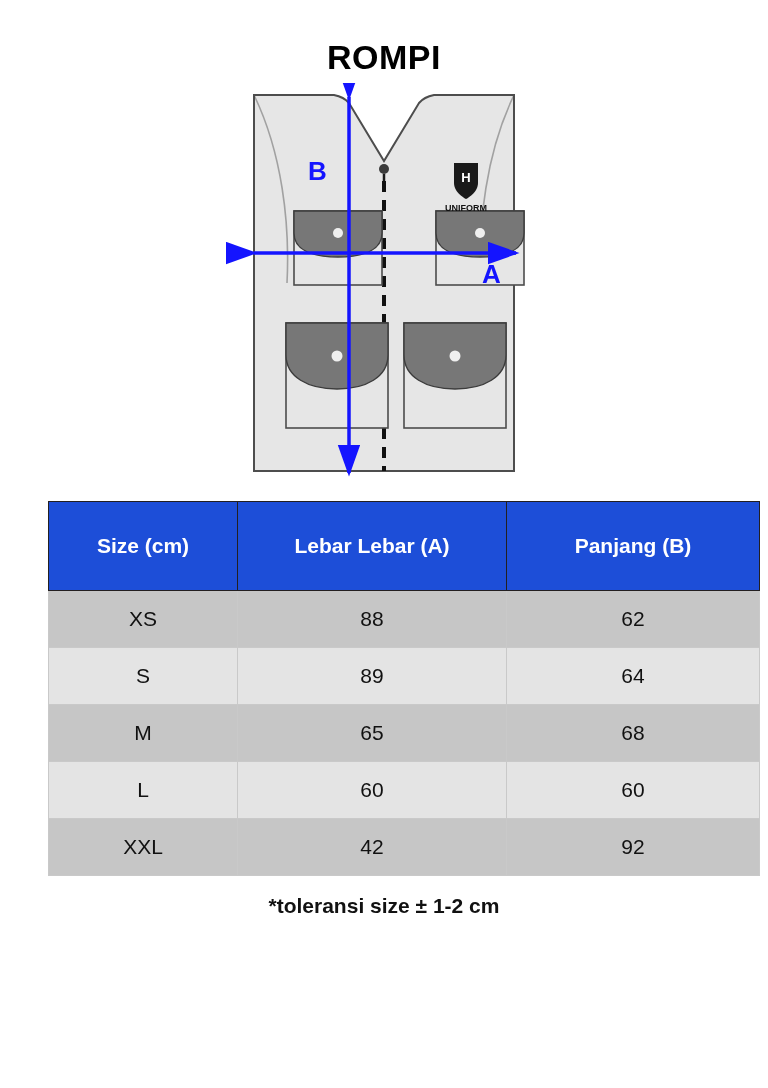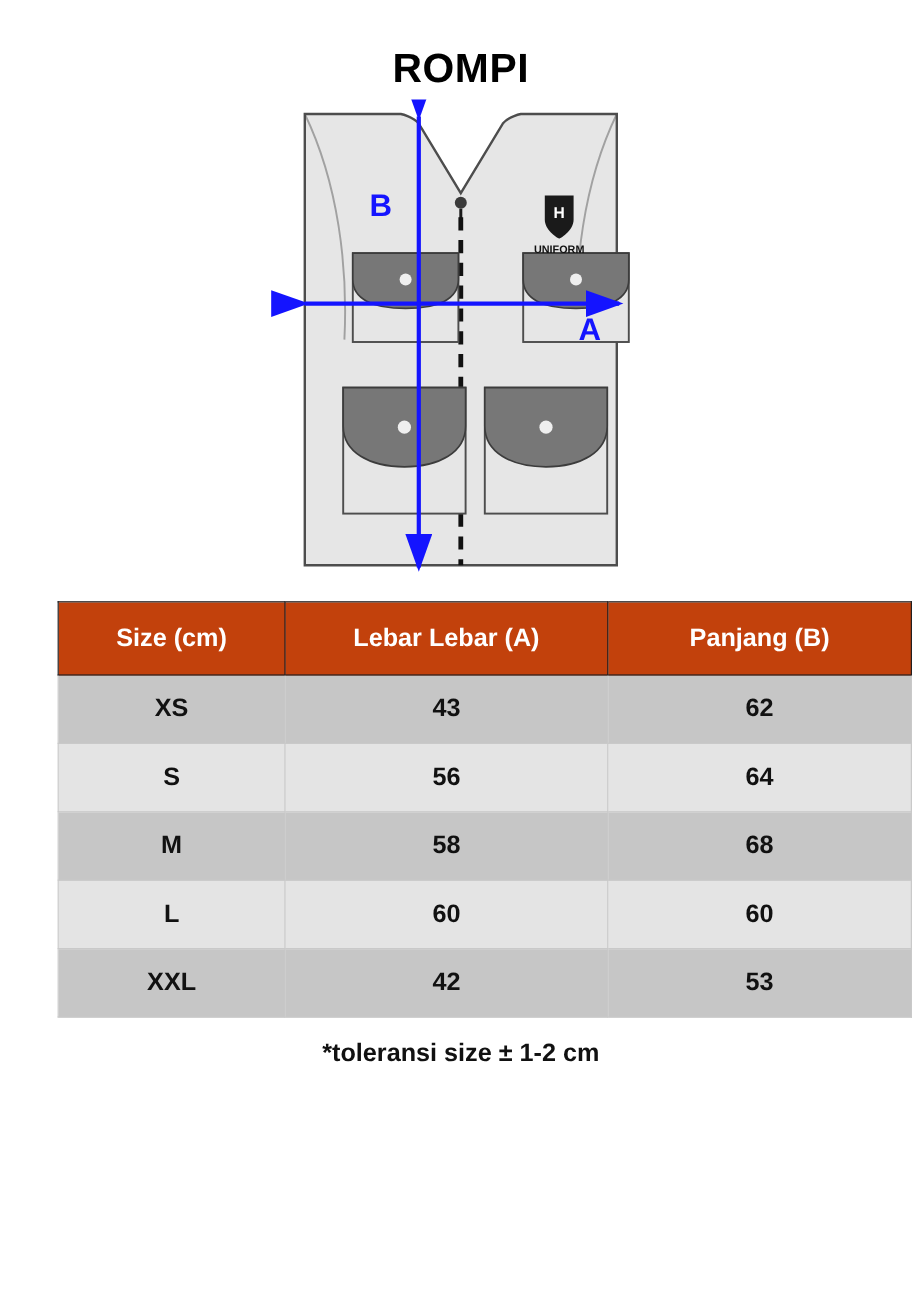"Size (cm)" table.size-table th { background: #c2410c -> #1d4ed8; padding: 18px 6px -> 32px 6px }
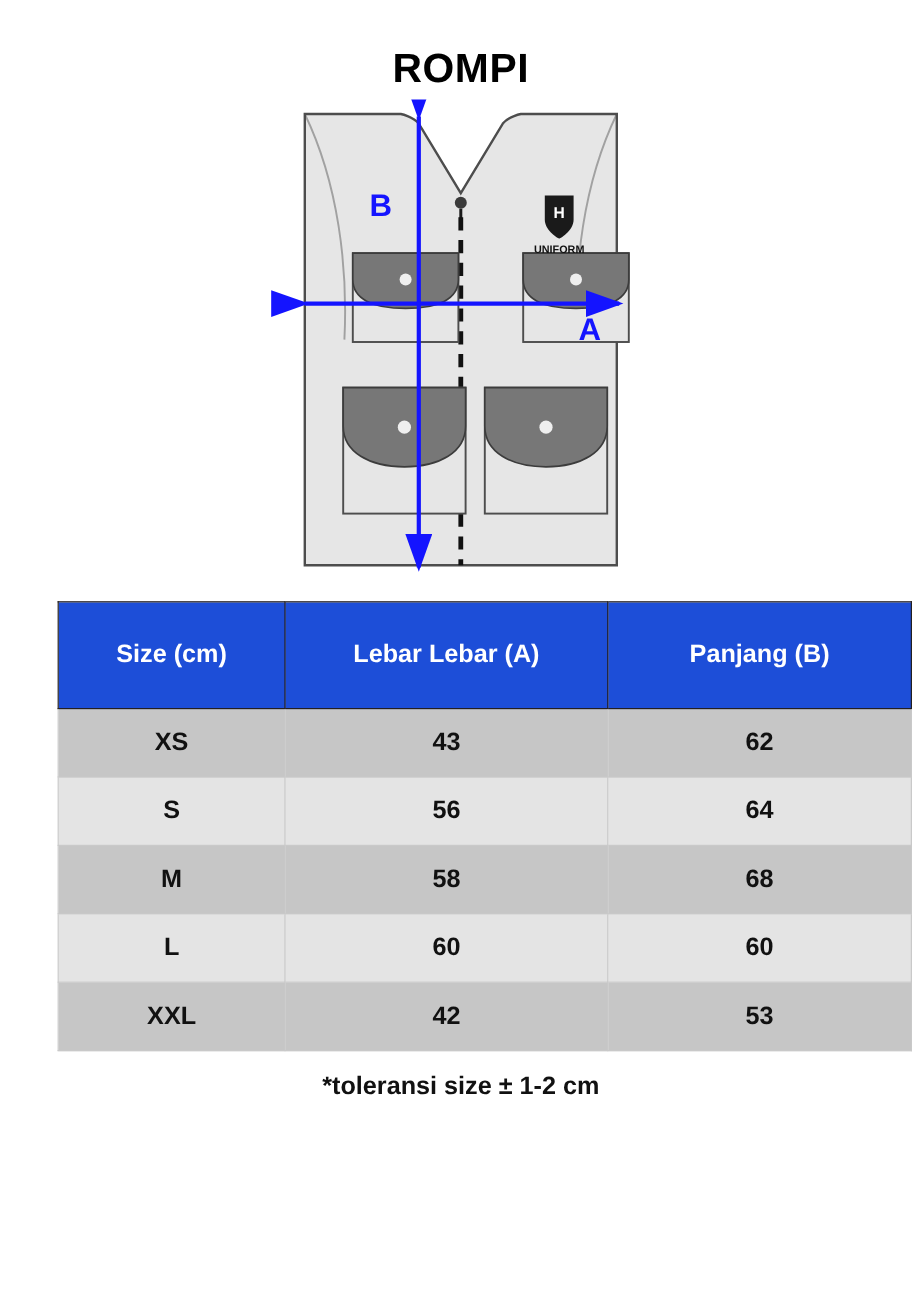"XS" table.size-table td { font-weight: bold -> normal }
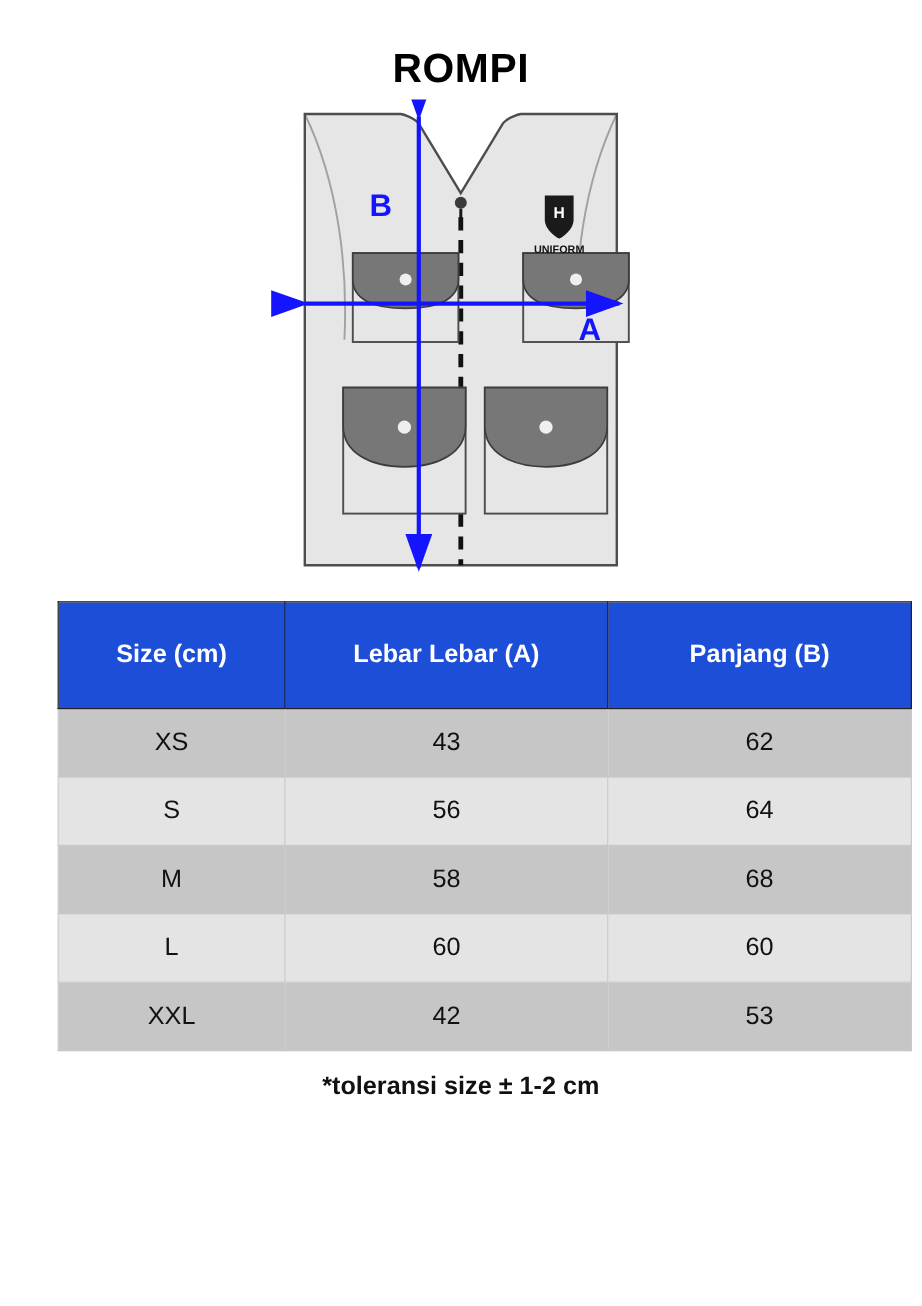"43" td { text: 43 -> 88 }
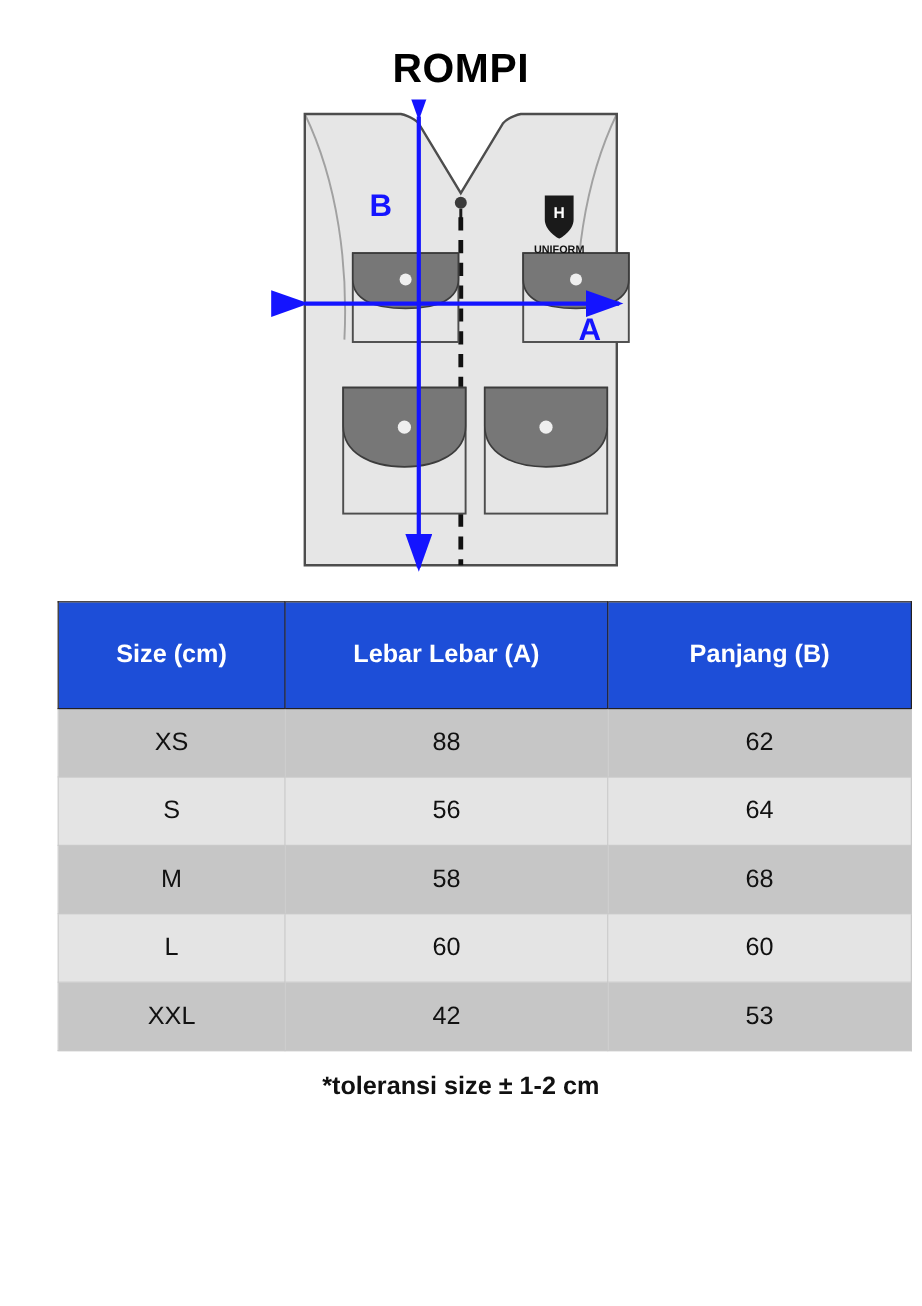"56" td { text: 56 -> 89 }
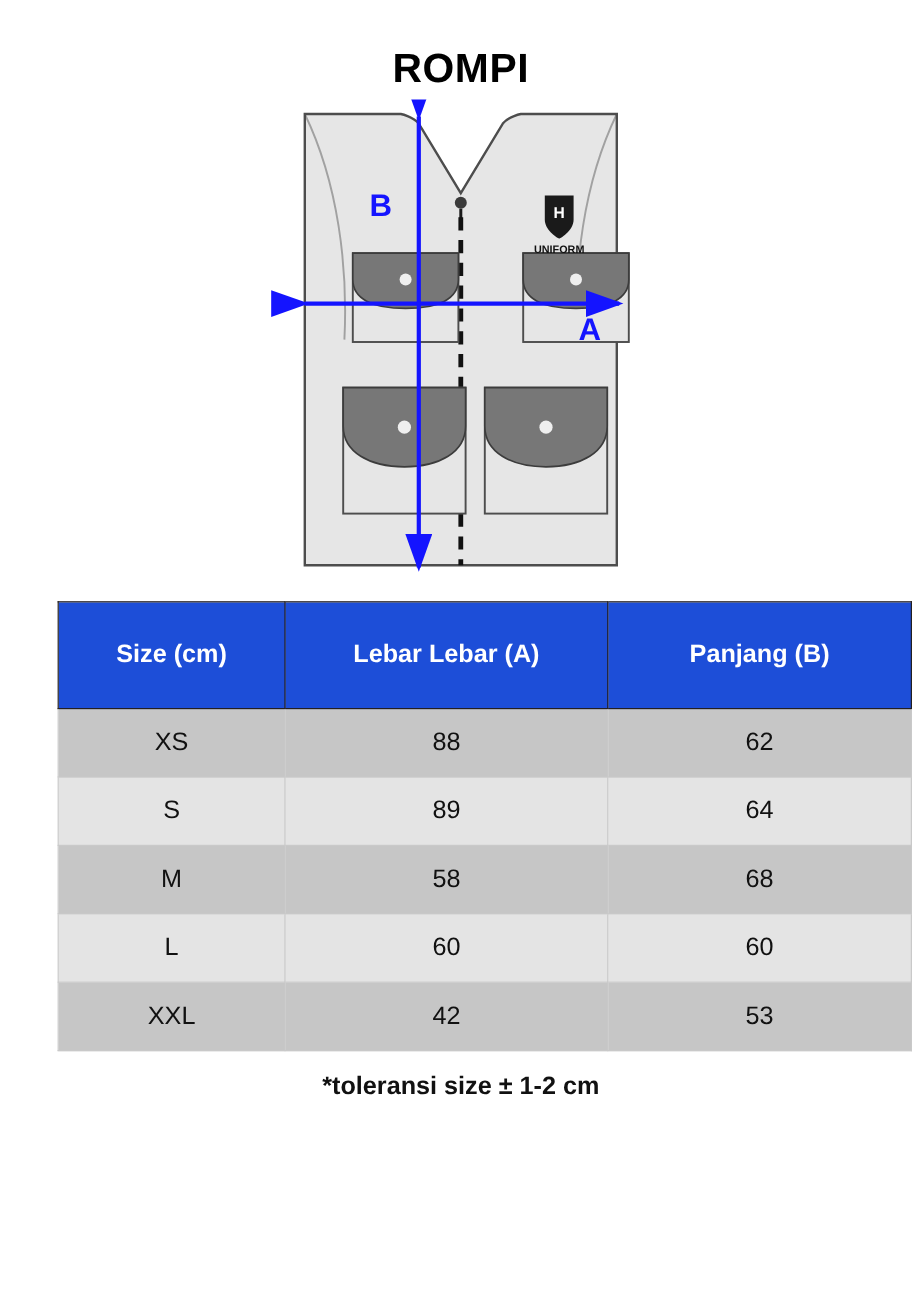"58" td { text: 58 -> 65 }
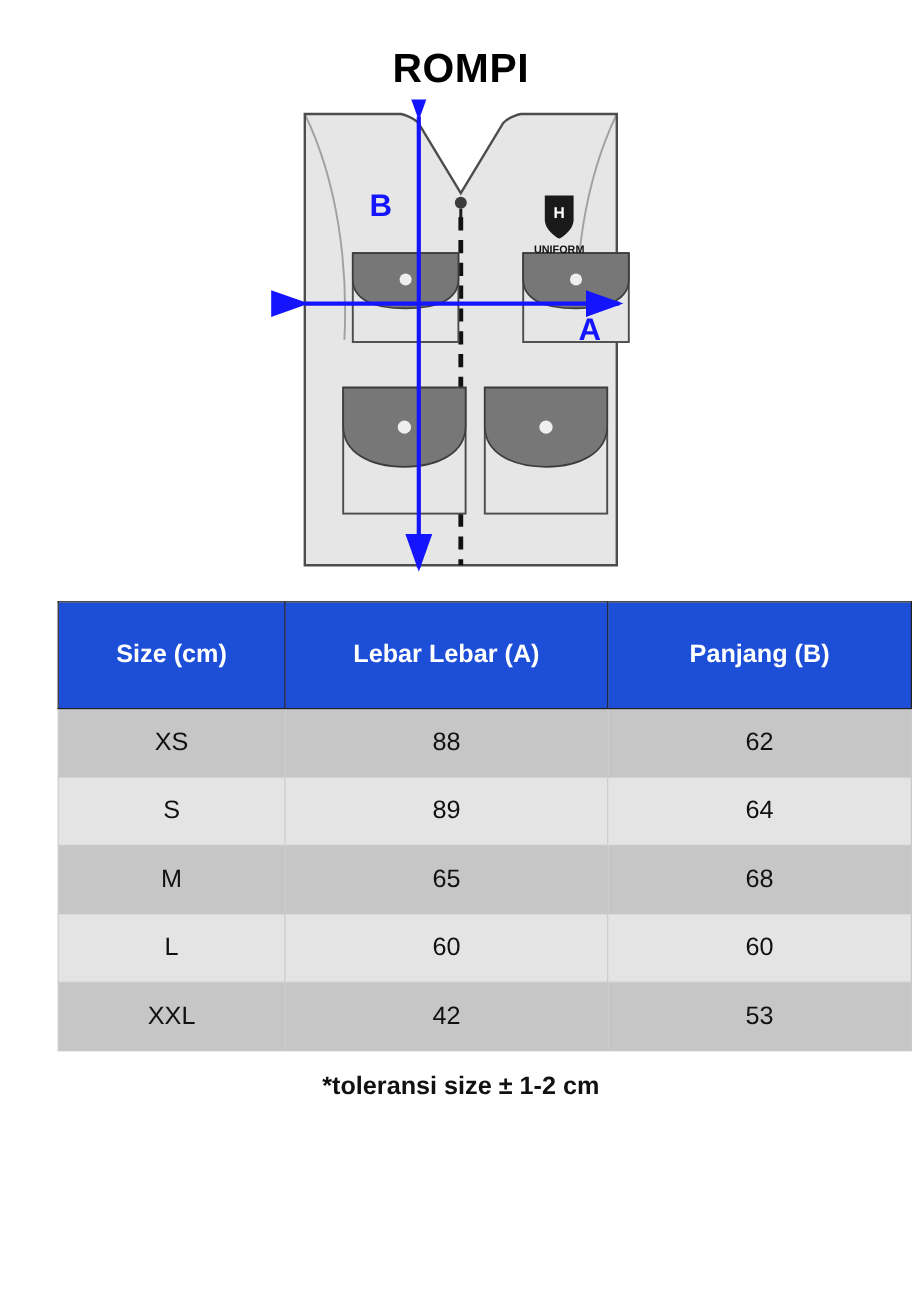"53" td { text: 53 -> 92 }
